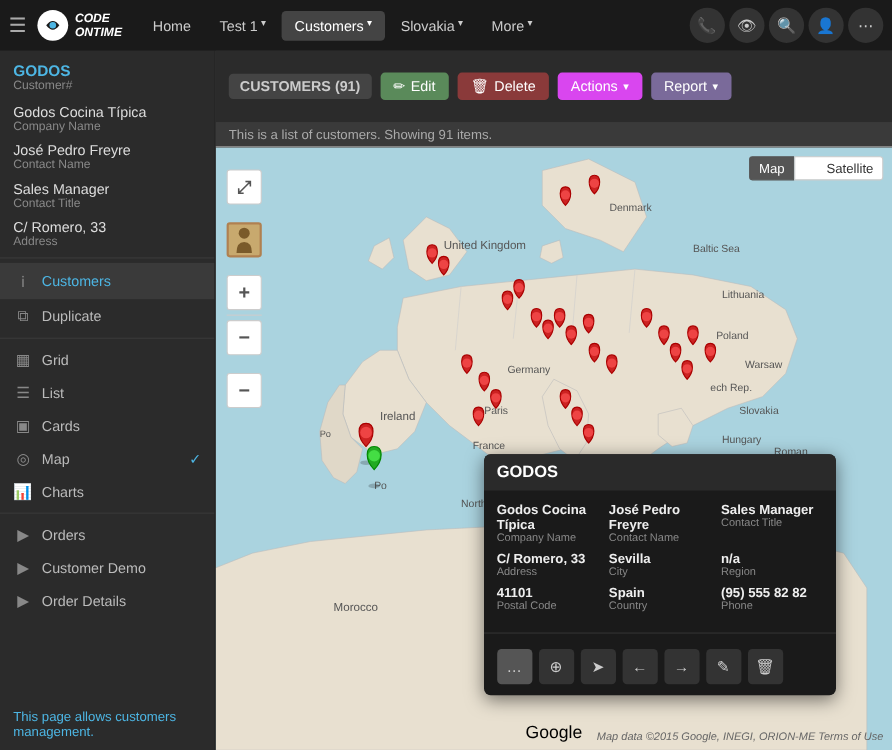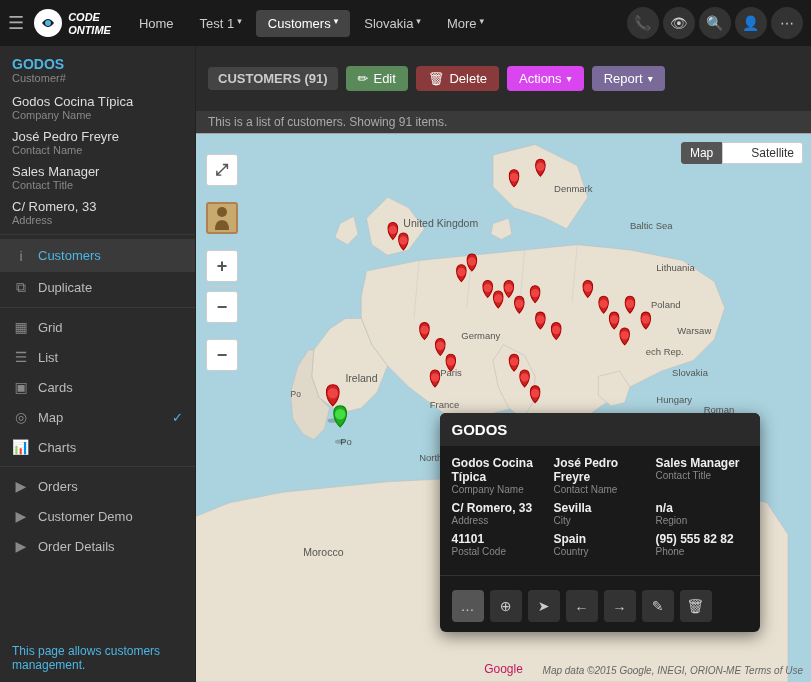"Google" .google-watermark { color: #be185d -> #000000; font-size: 12px -> 16px }
